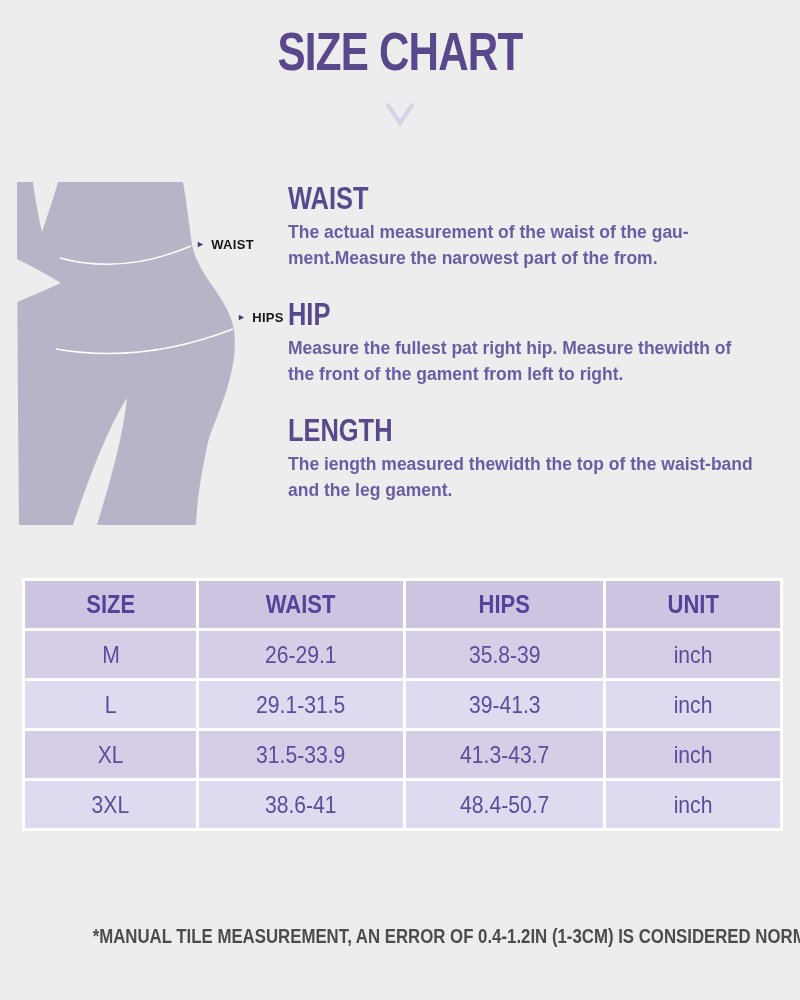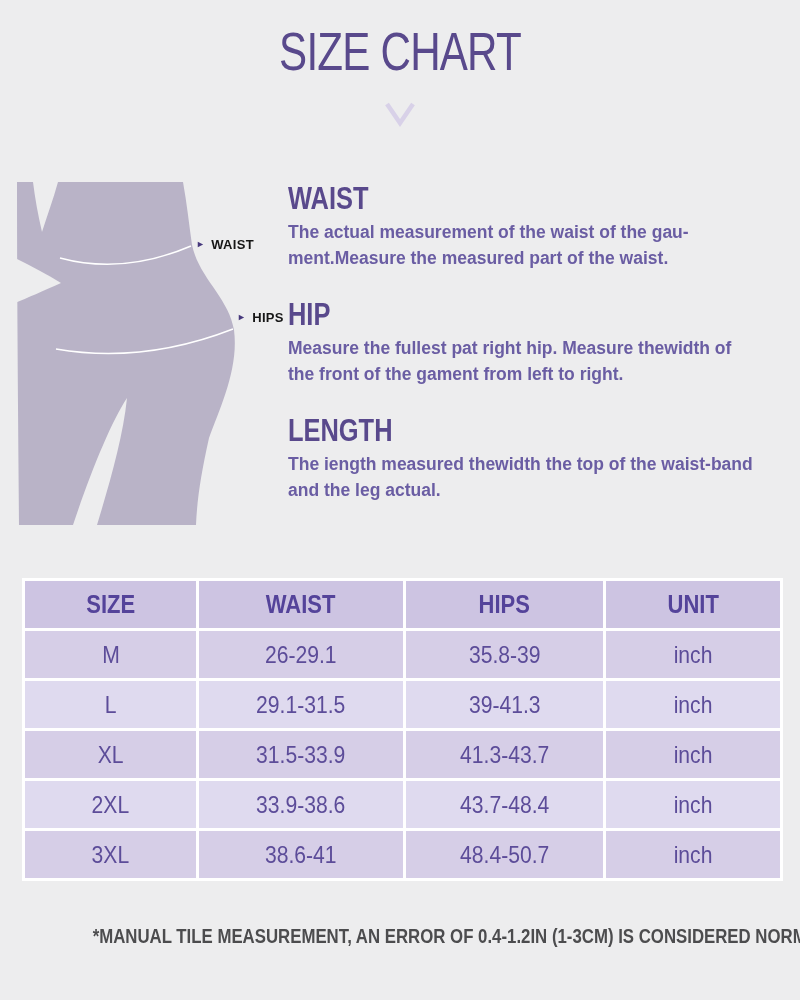"SIZE CHART" .title { font-weight: 400 -> 700 }
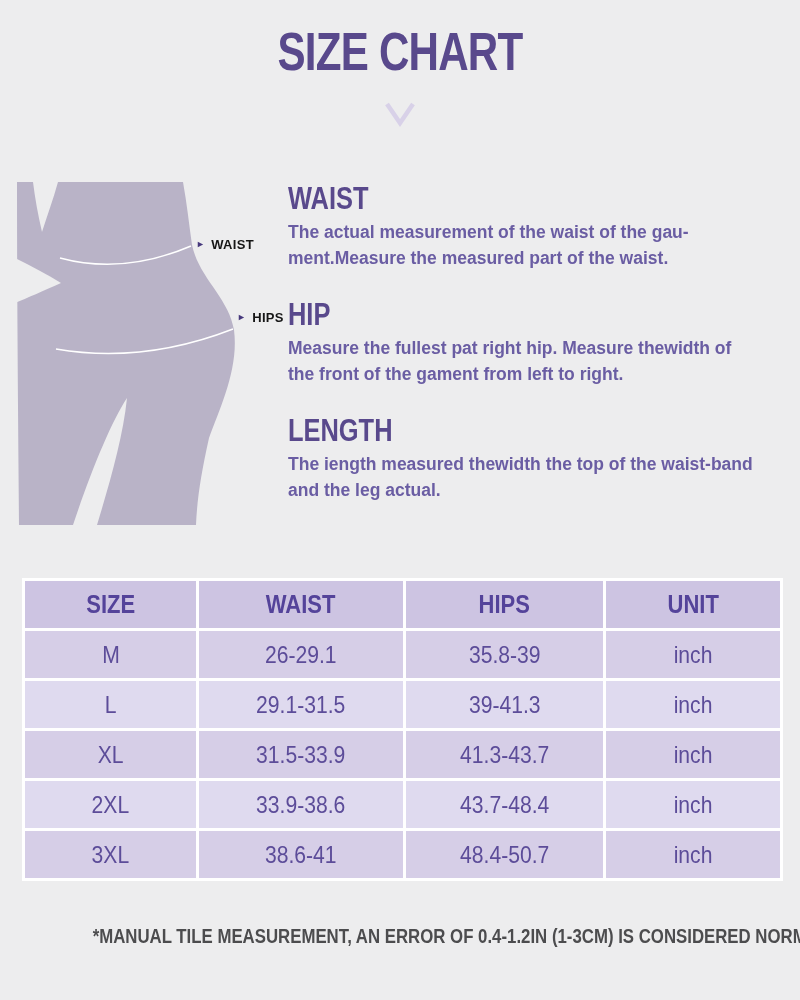"ment.Measure the measured part of" div { text: measured part of the waist -> narowest part of the from }
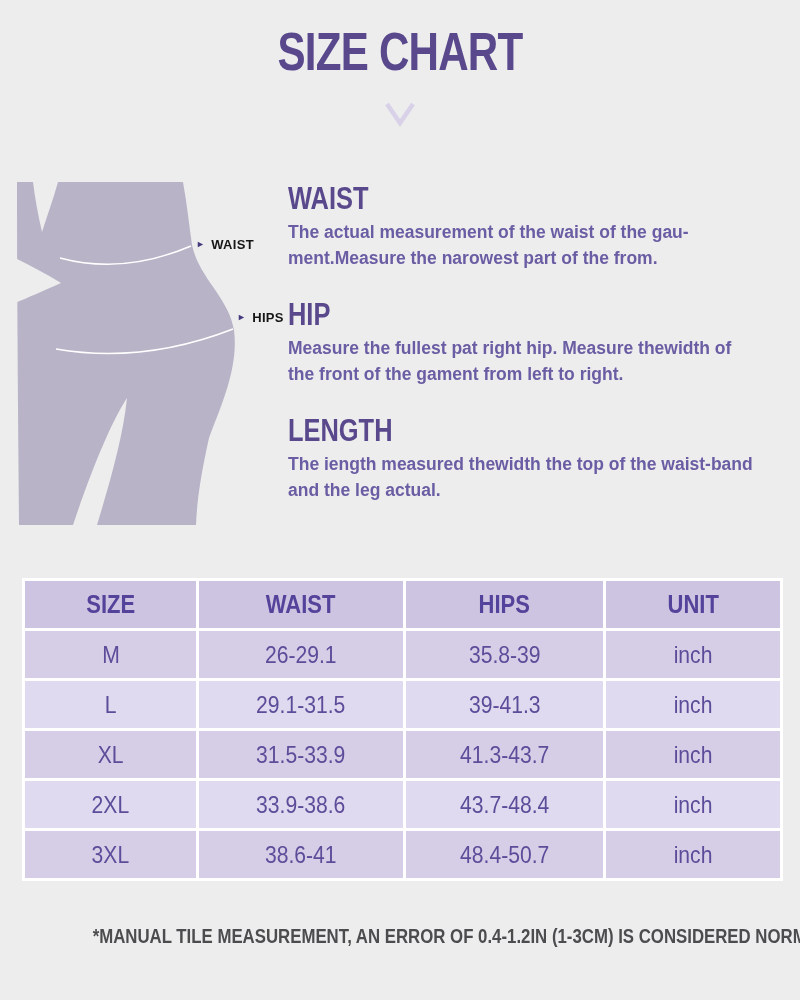"and the leg actual." div { text: actual -> gament }
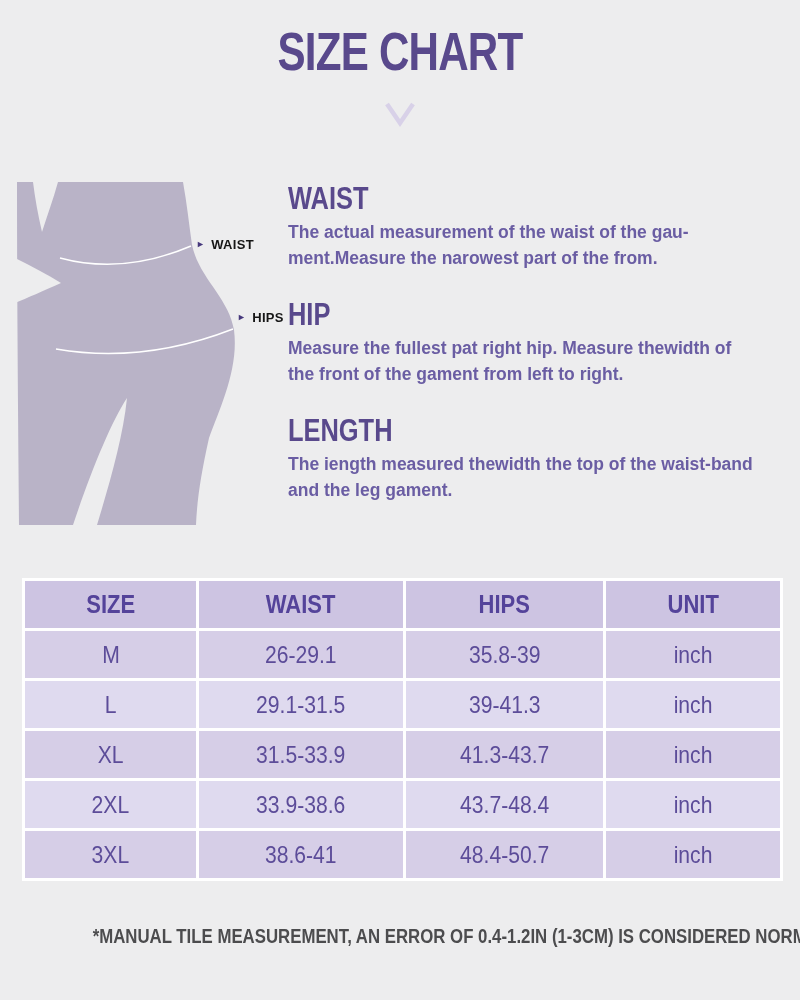"2XL" tr { html: <tr> <td><span>2XL</span></td> <td><span>33.9-38.6</span></td> <td><span>43.7-48.4</span></td> <td><span>inch</span></td> </tr> -> none }
